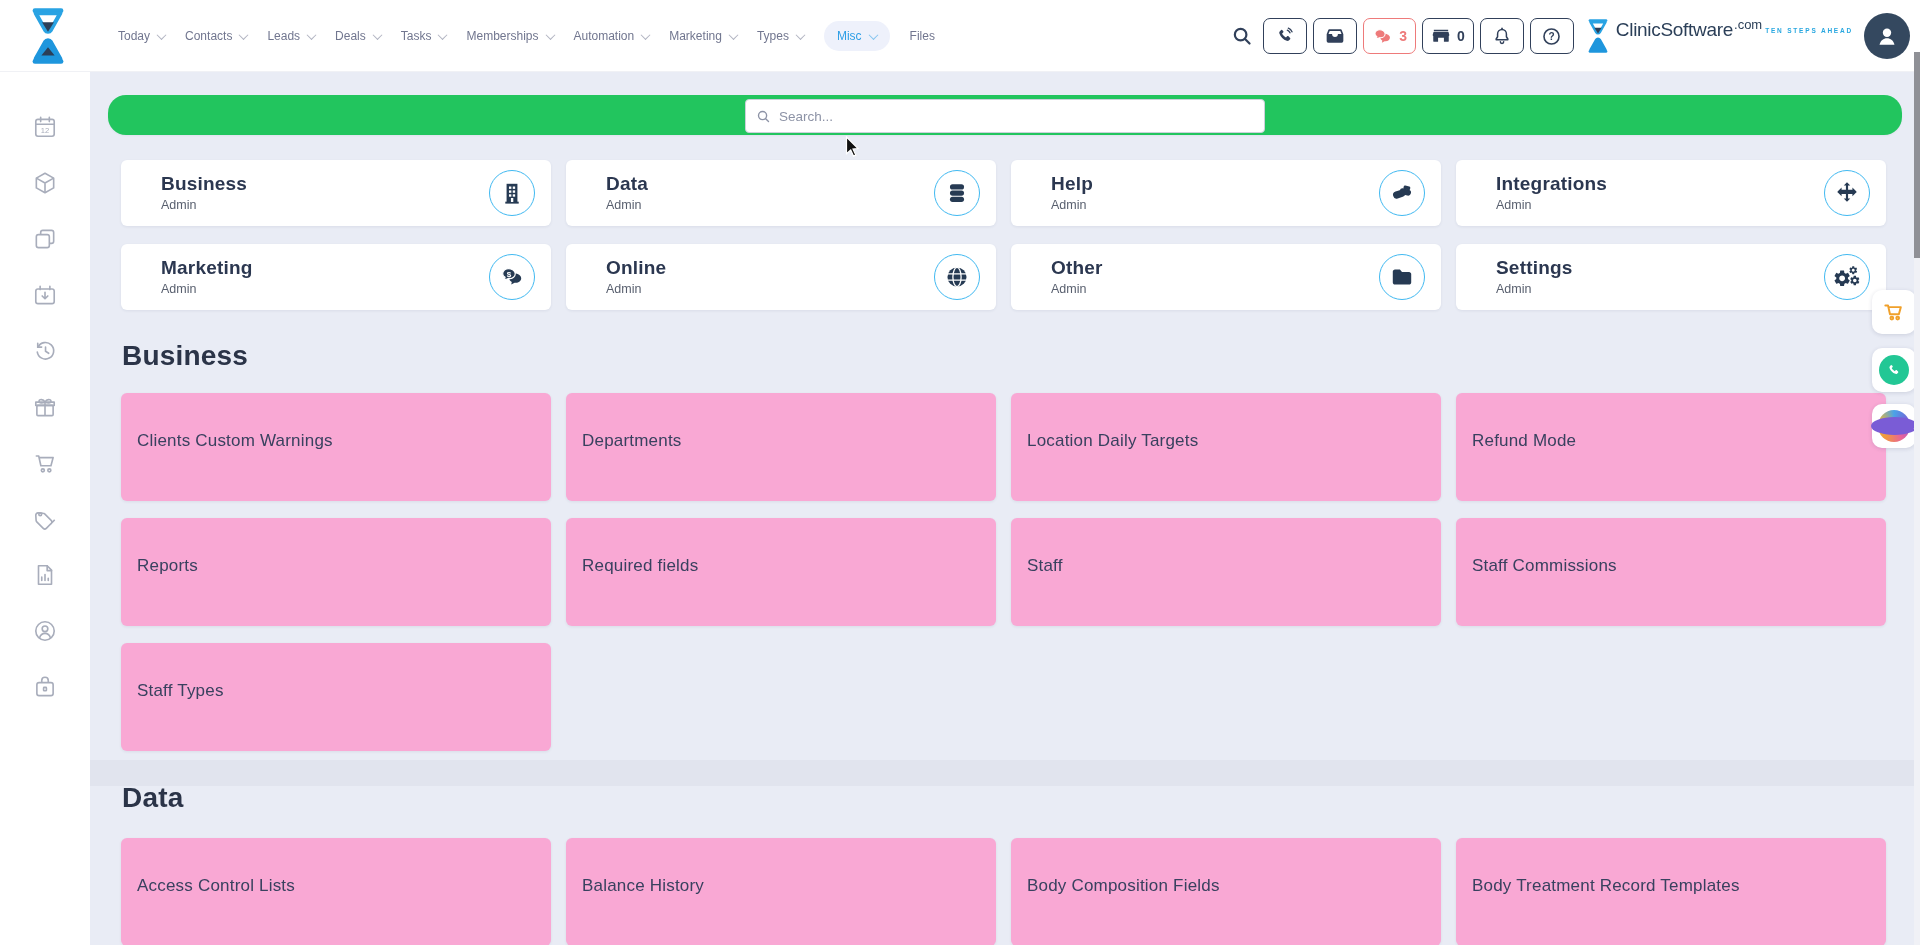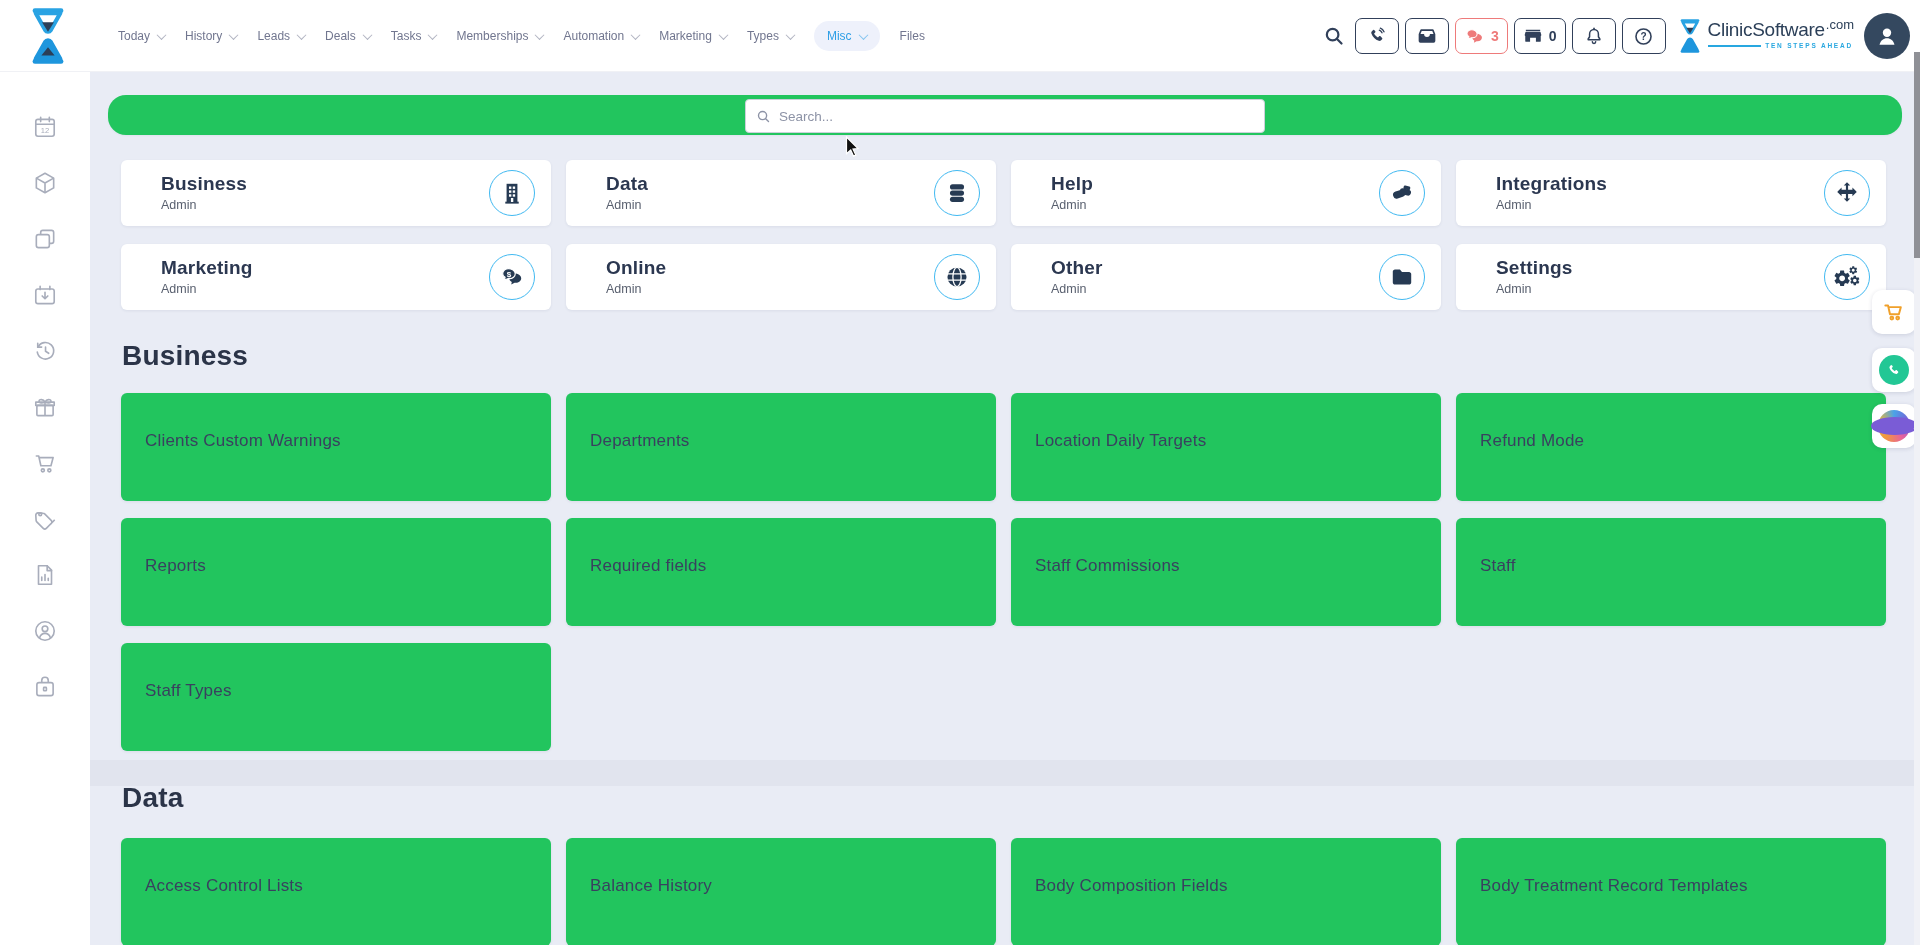"History" span { text: History -> Contacts }
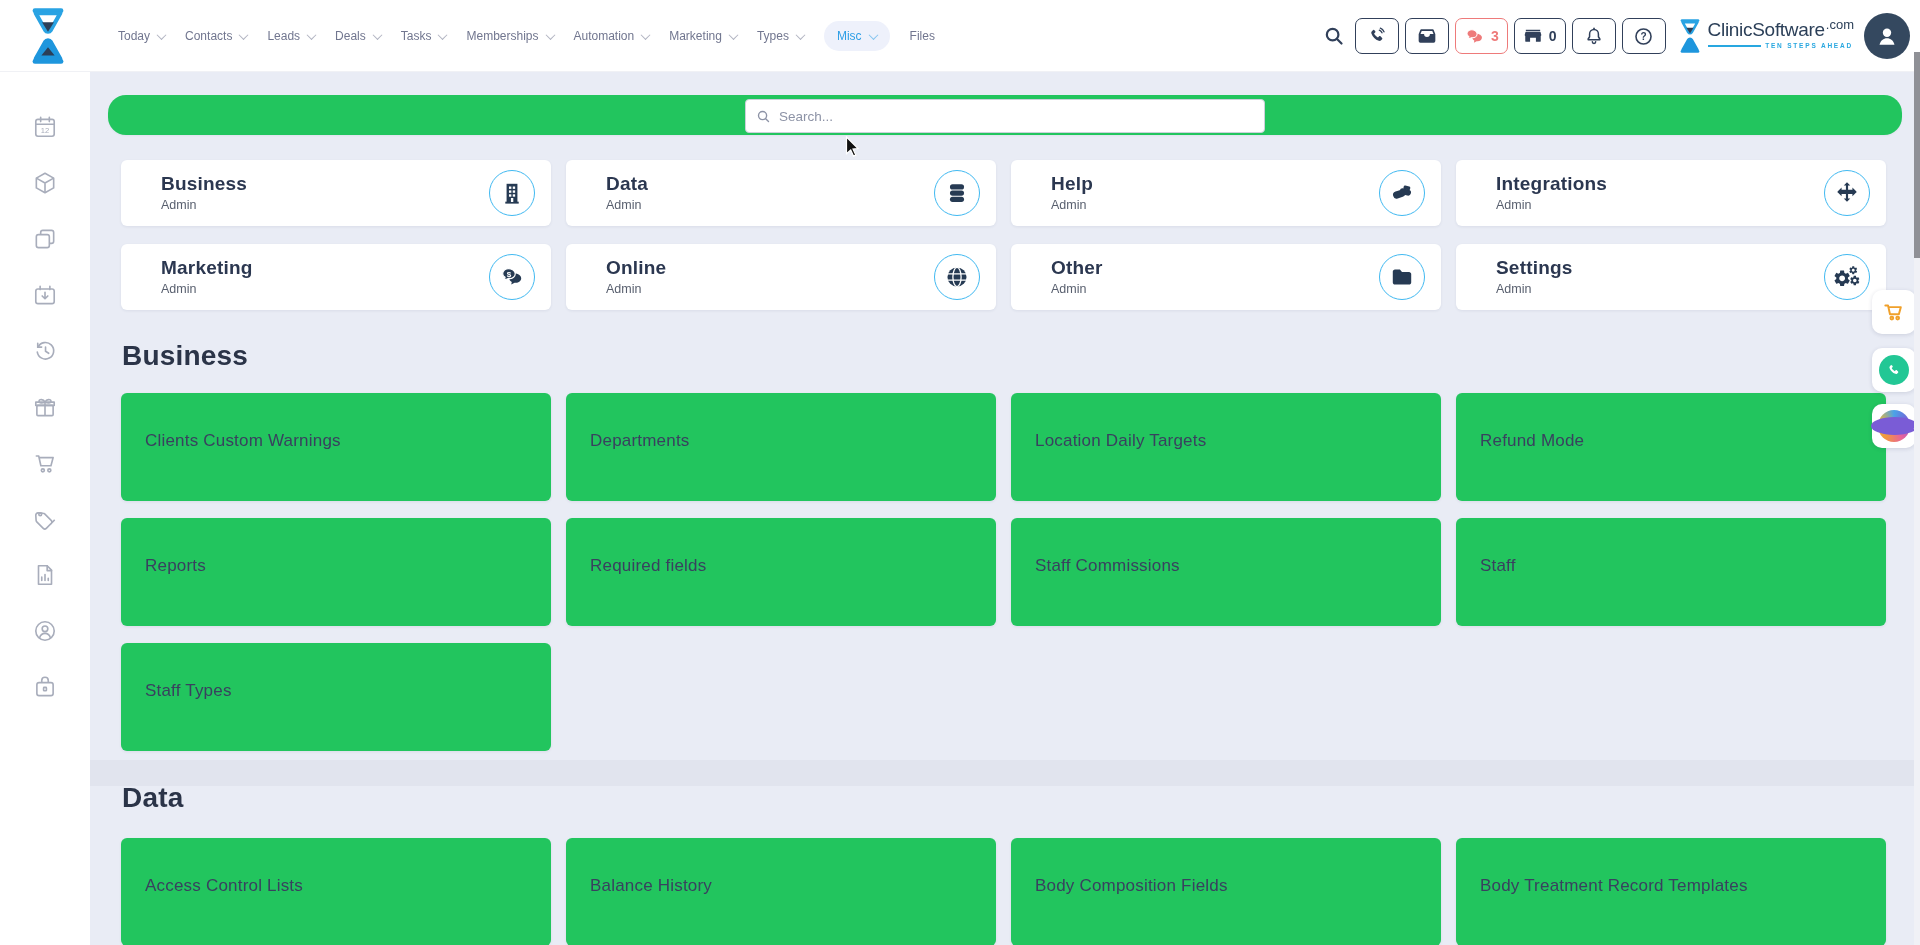"ClinicSoftware" .brand-text { flex-direction: column -> row }
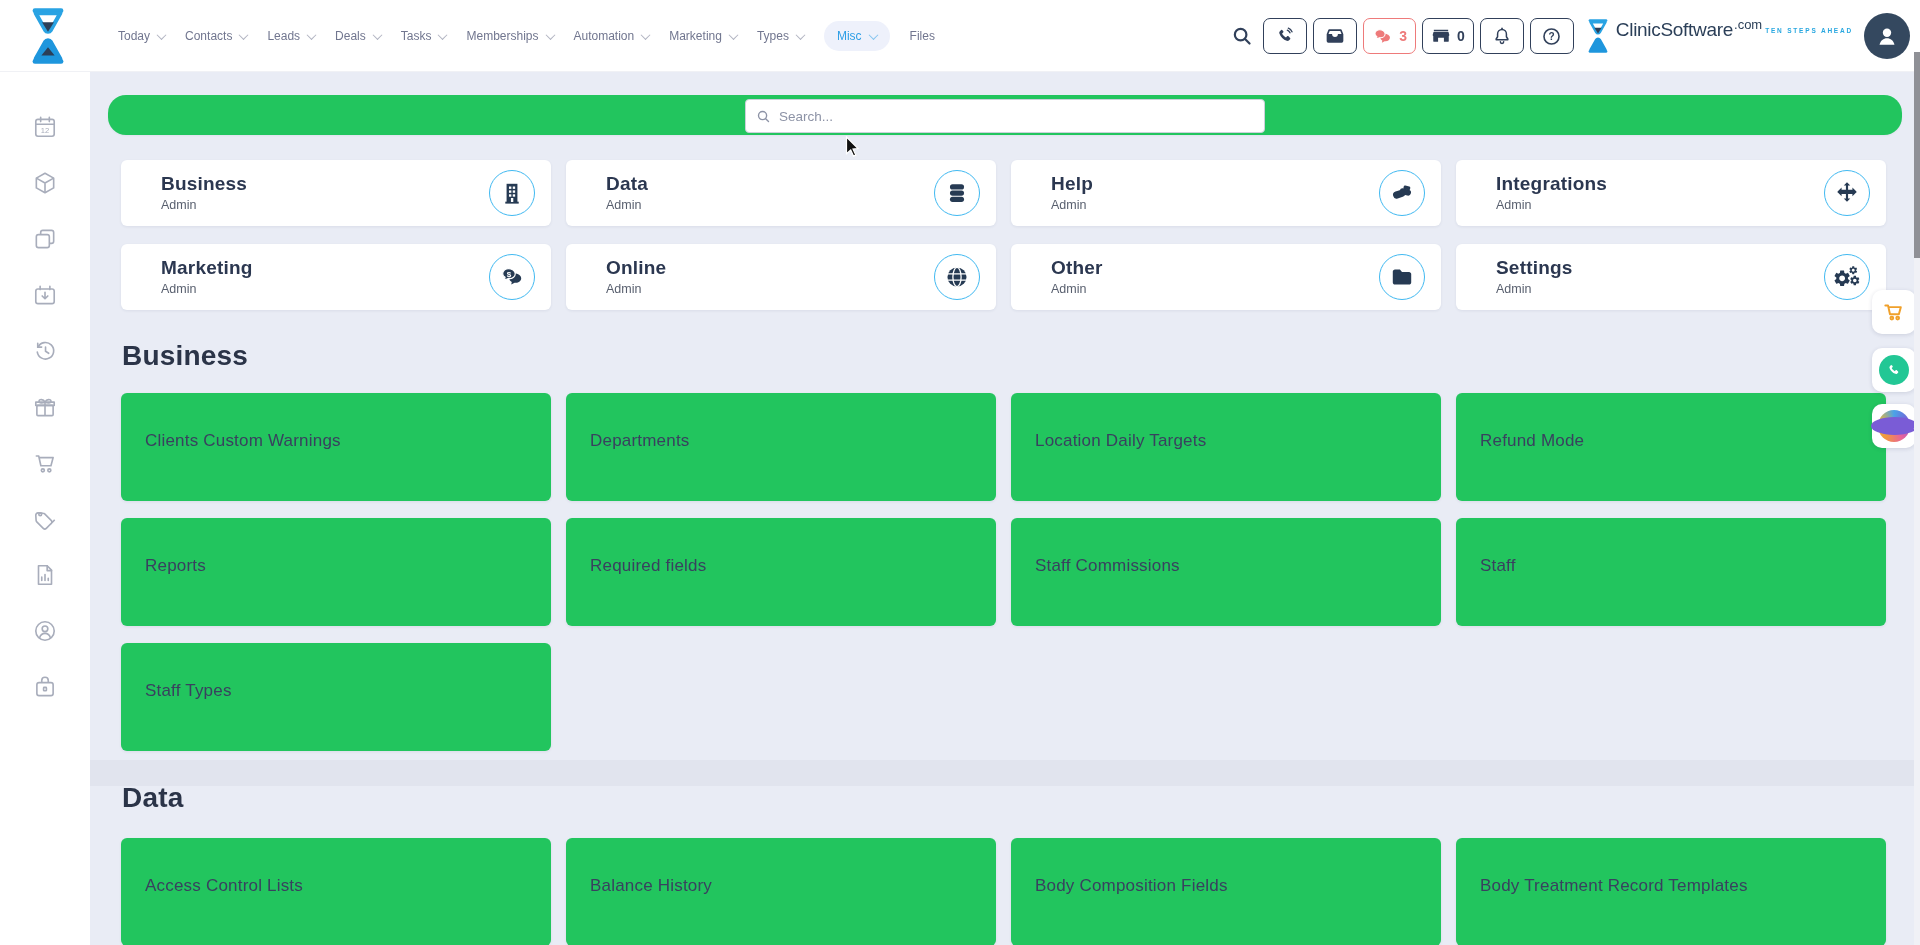"Clients Custom Warnings" .tile { background: #22c55e -> #f9a8d4; padding: 38px 30px 0 24px -> 38px 30px 0 16px }
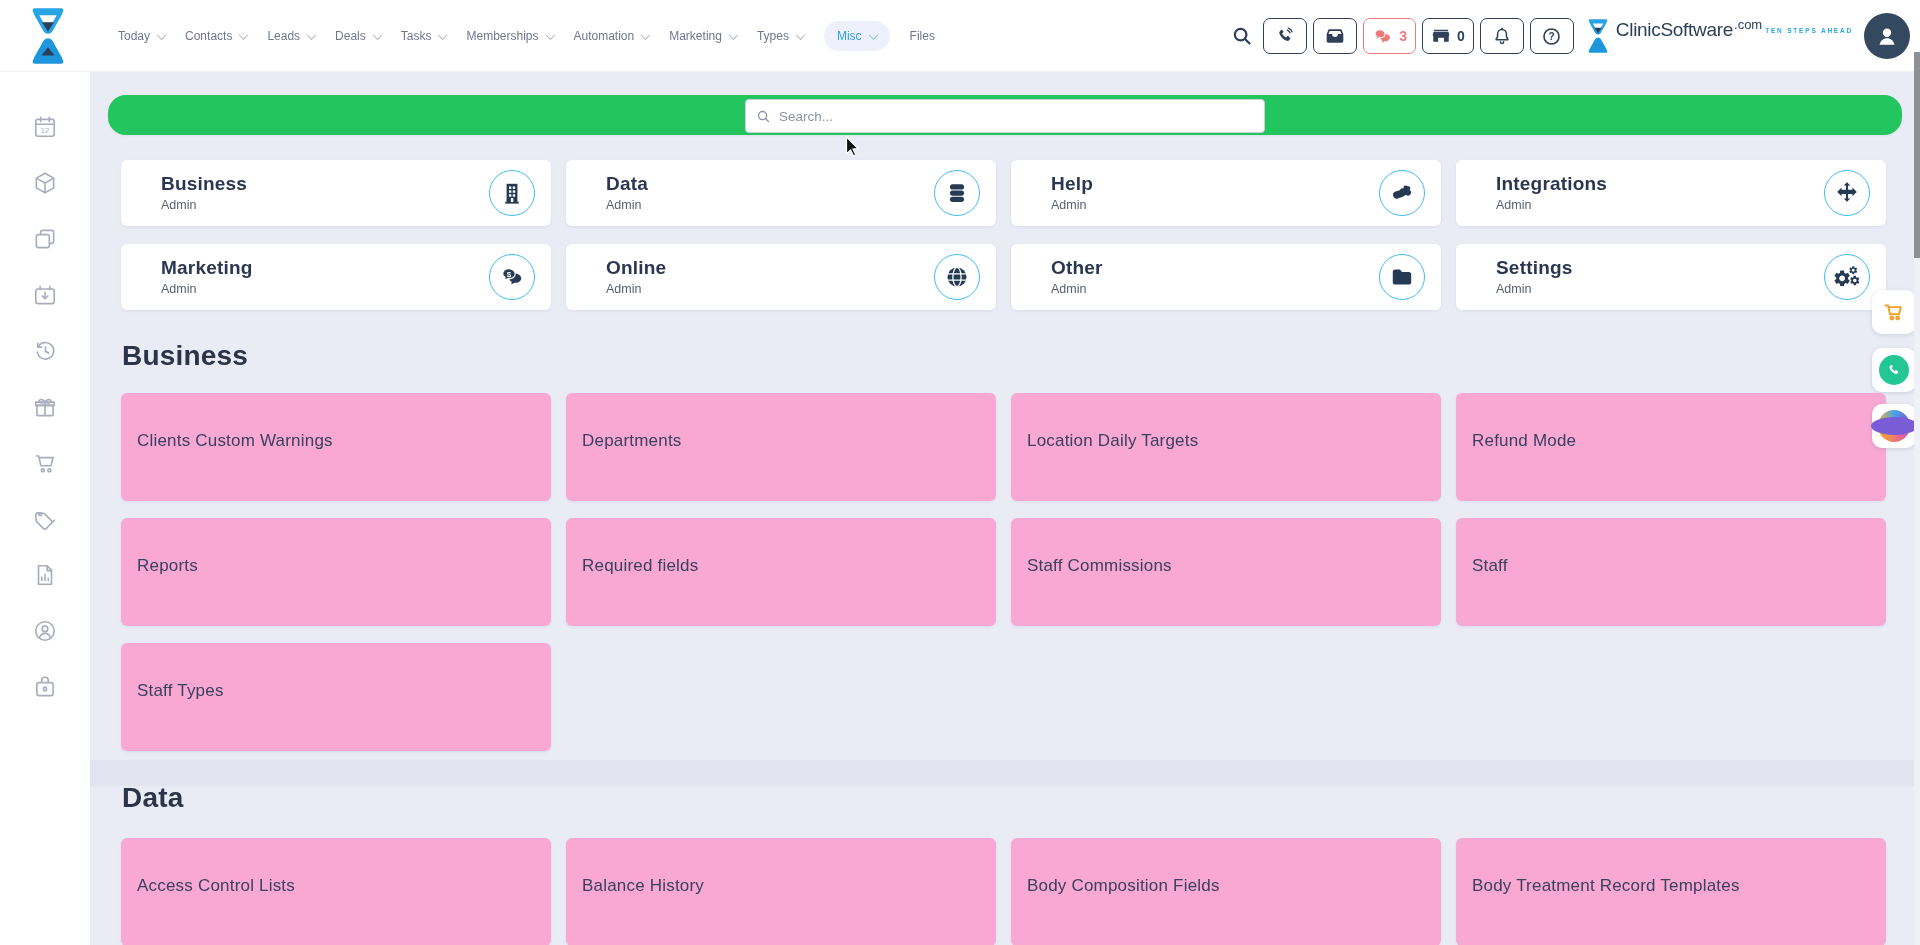"Staff Commissions" div.tile { order: before "Staff" -> after "Staff" }
